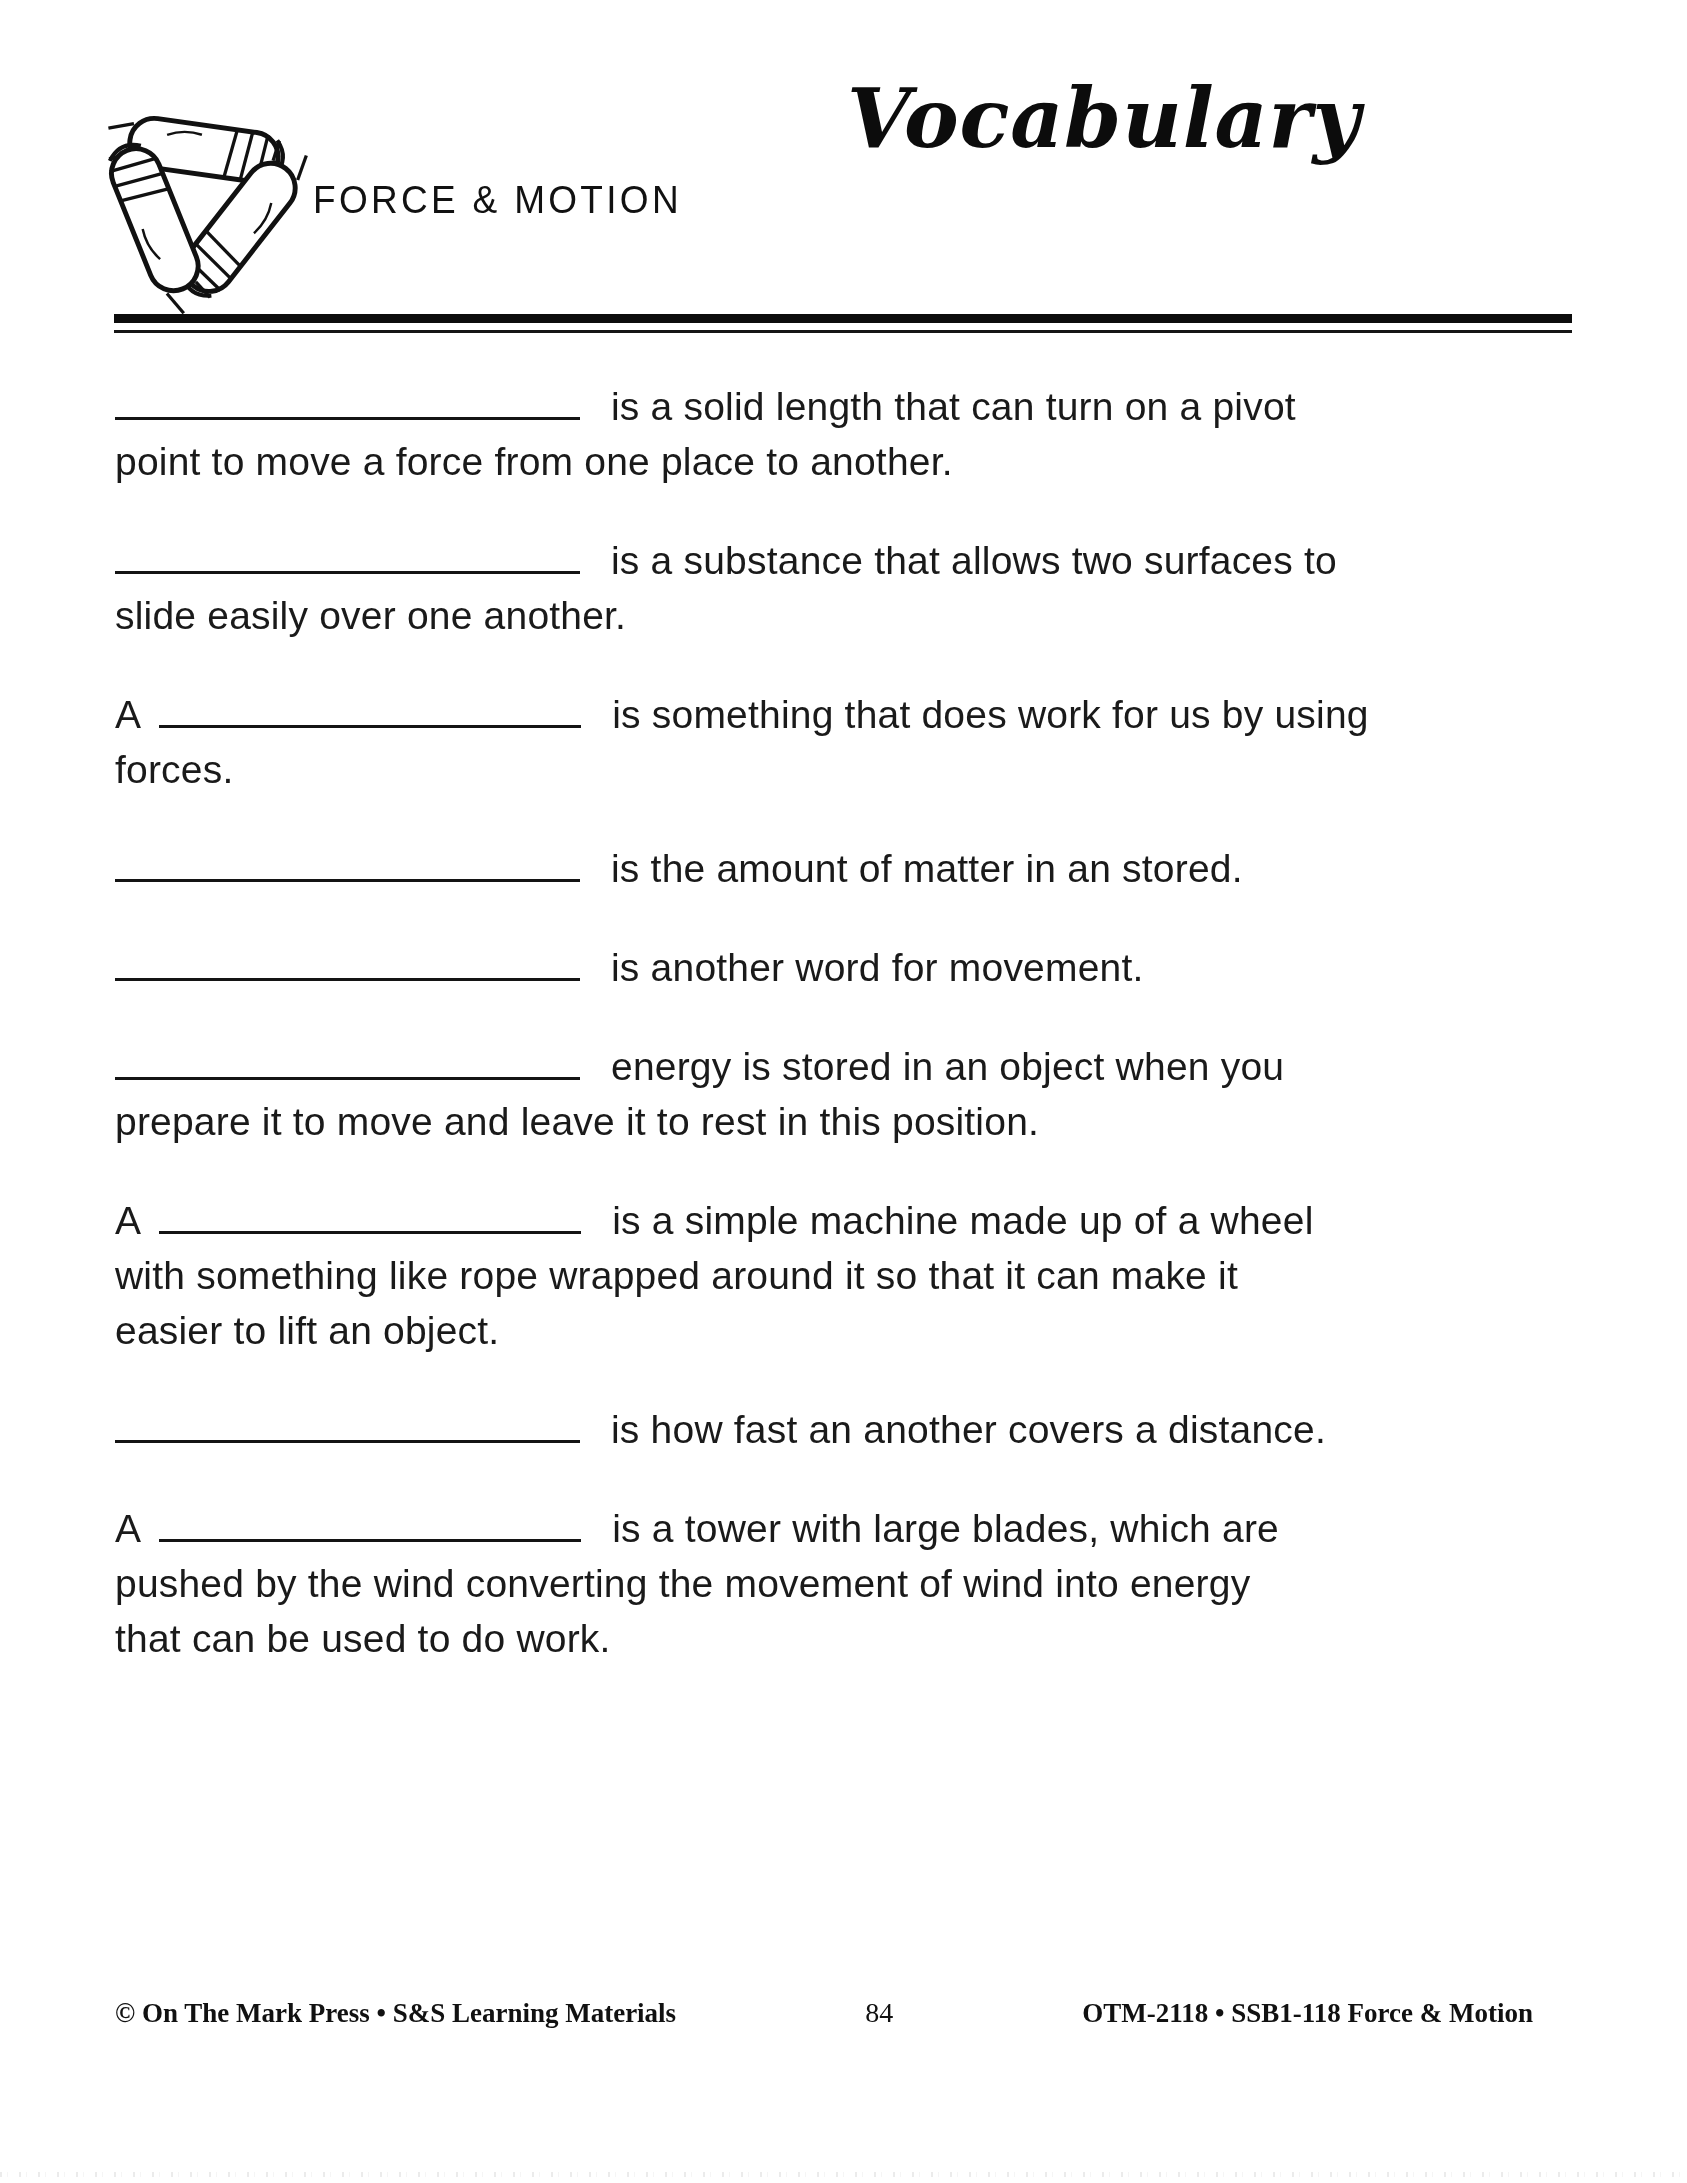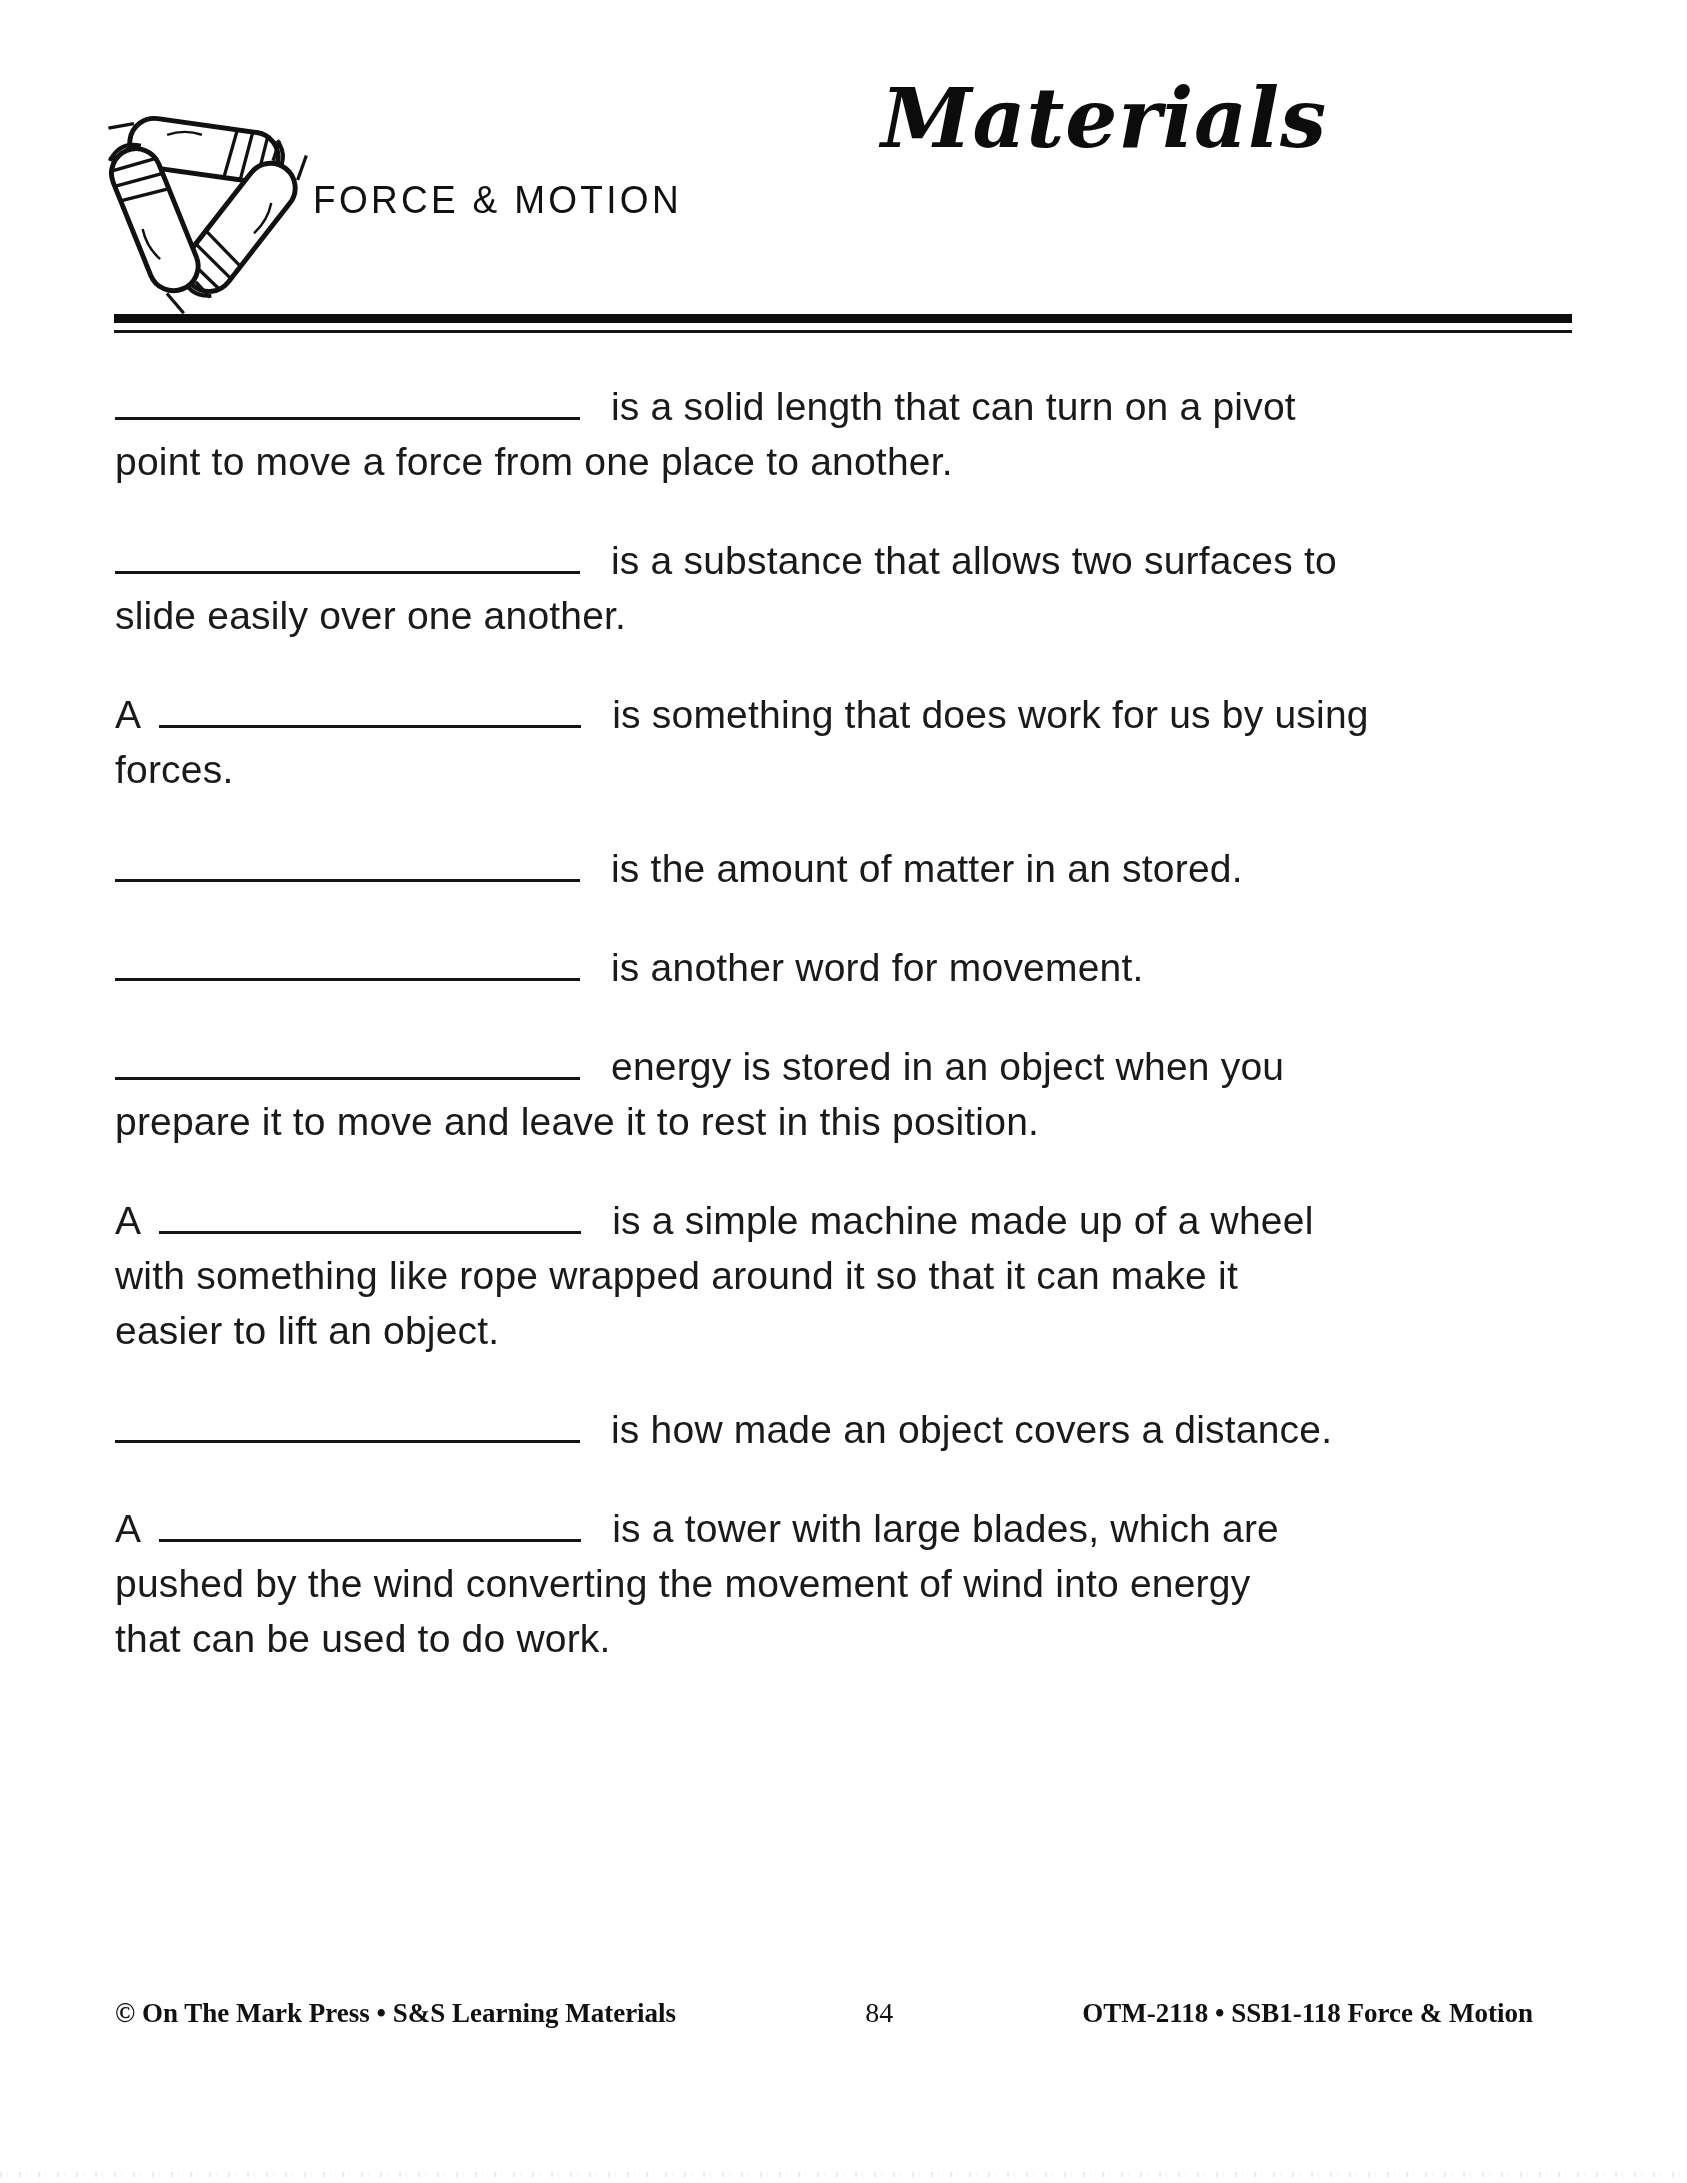"Materials" div { text: Materials -> Vocabulary }
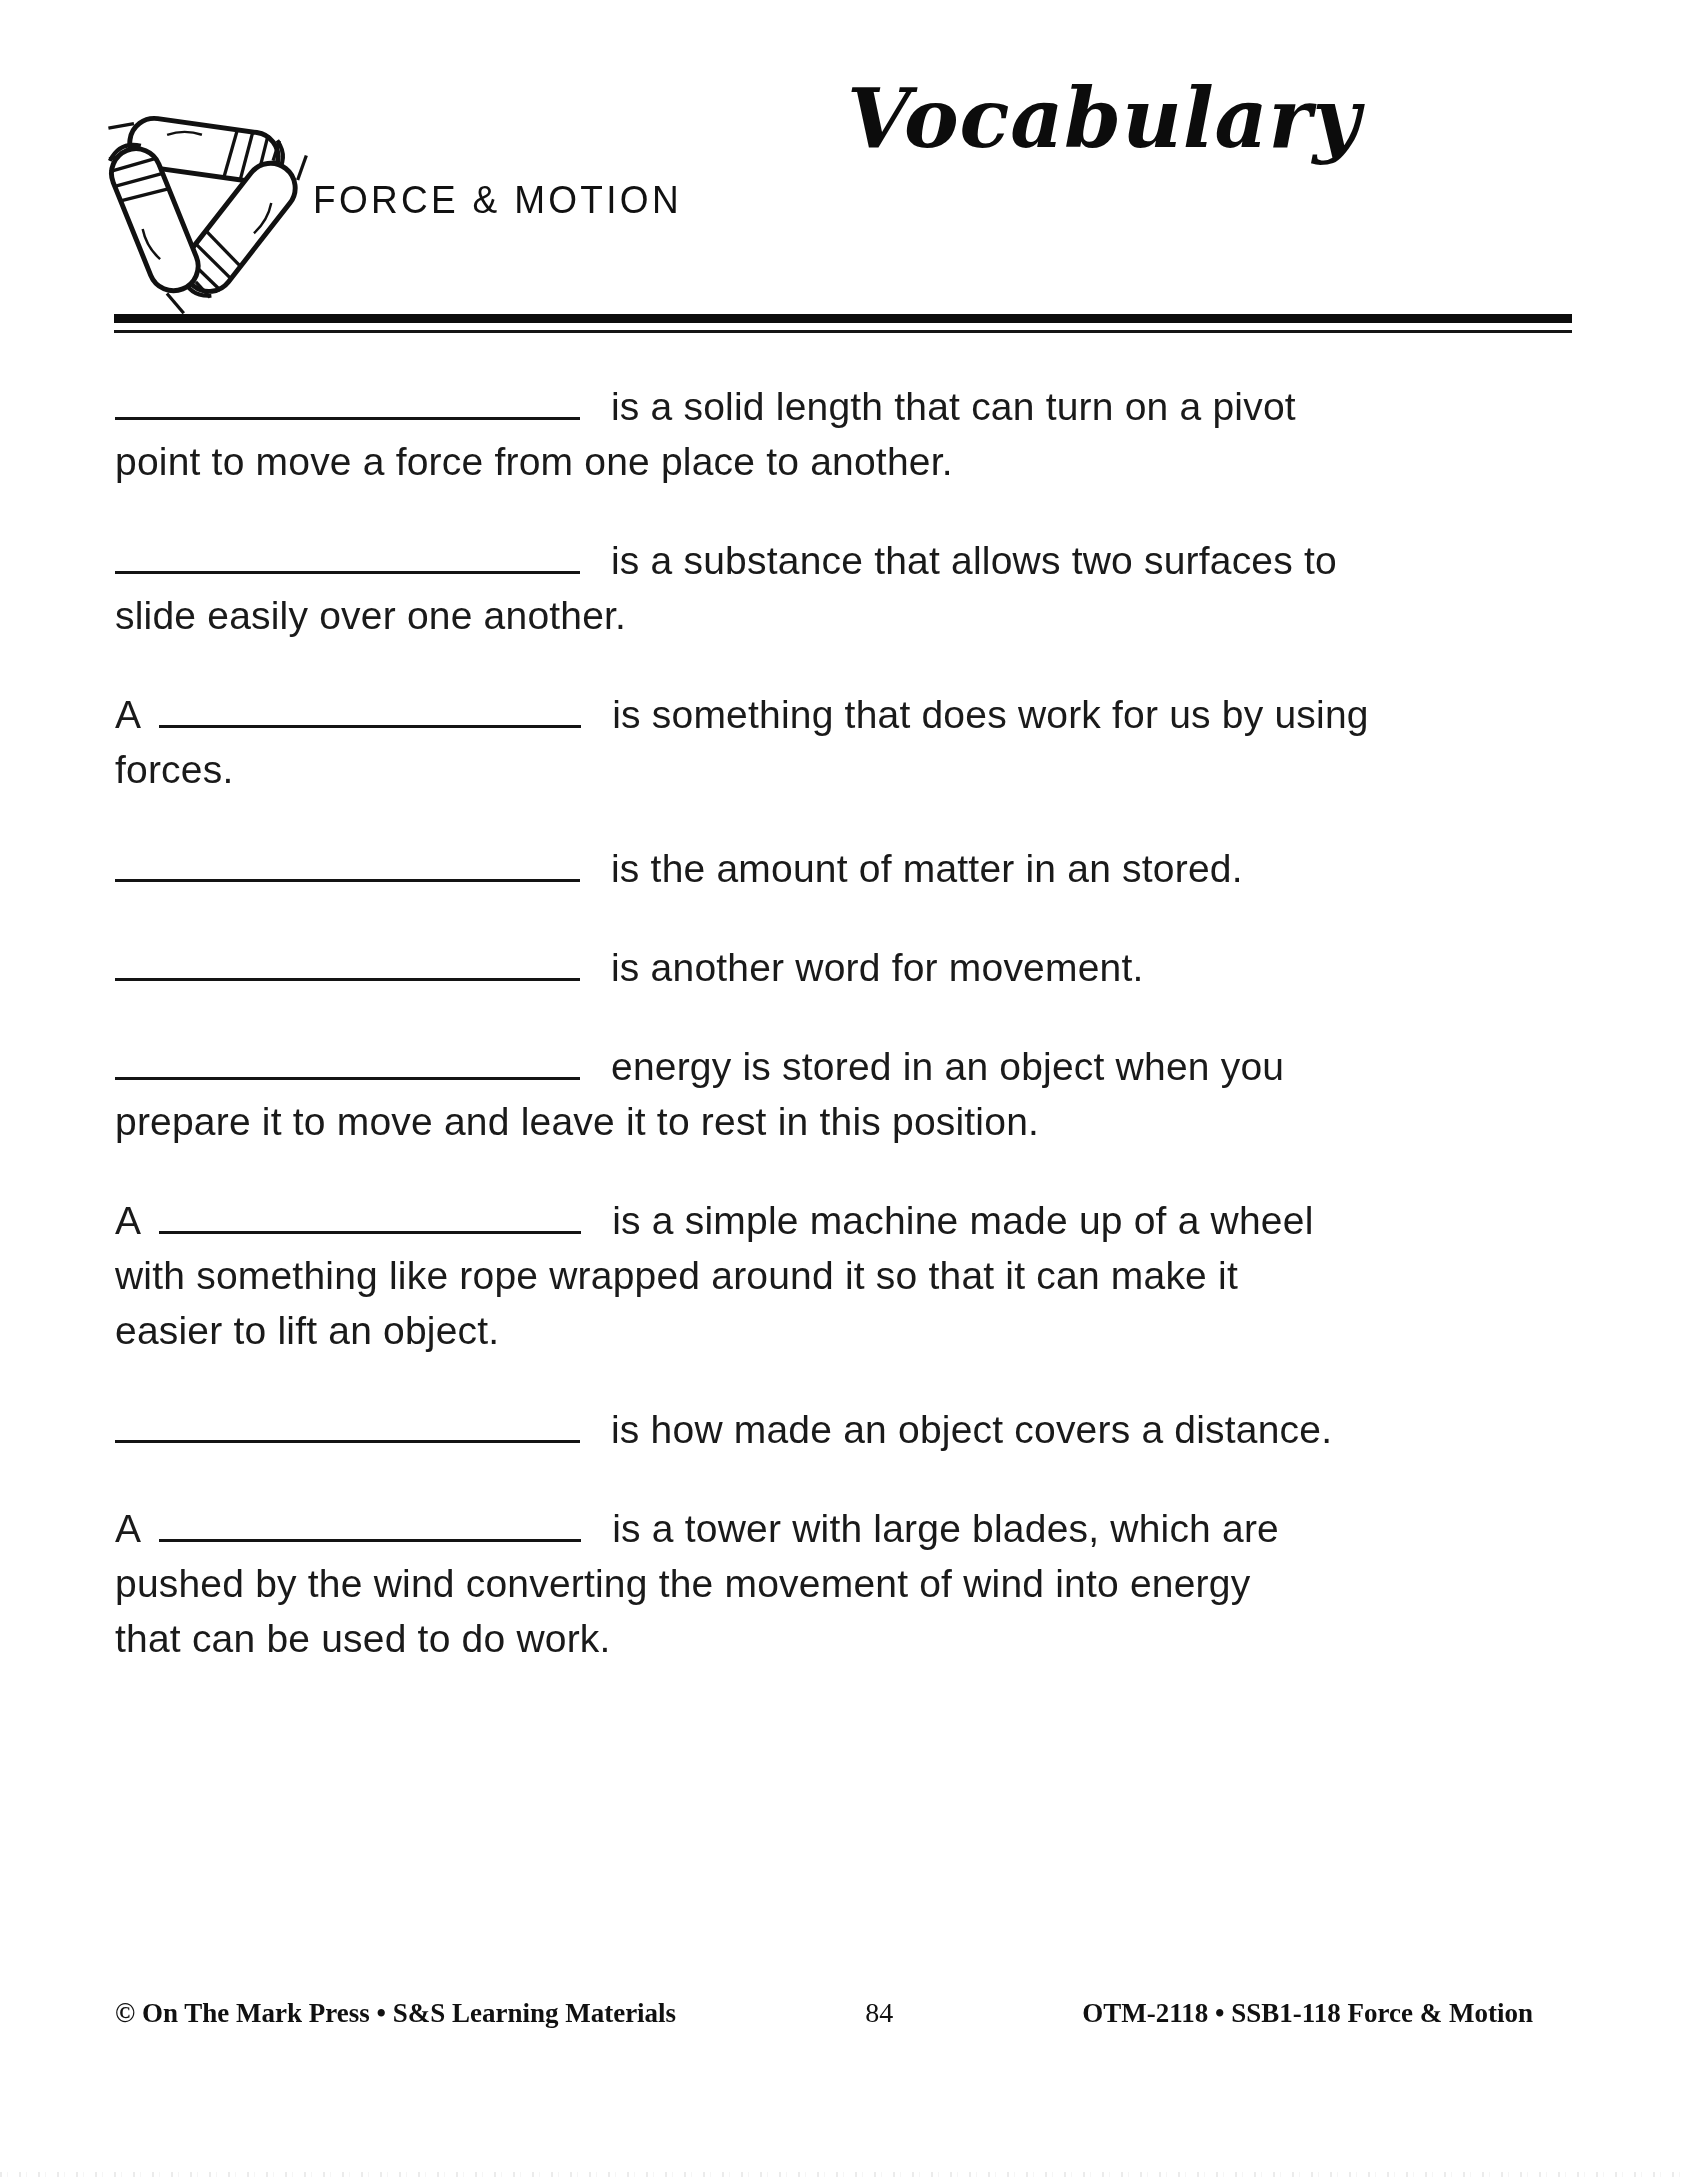"is how made an object" span.text { text: made an object -> fast an another }
